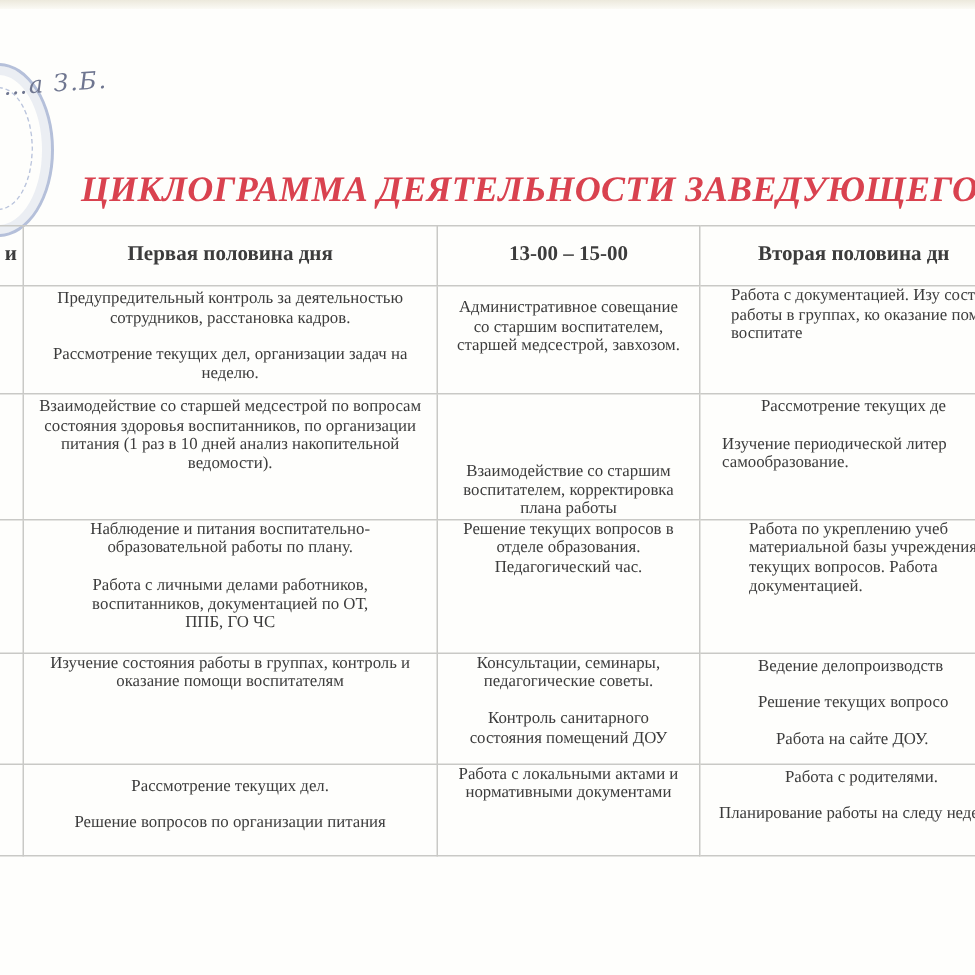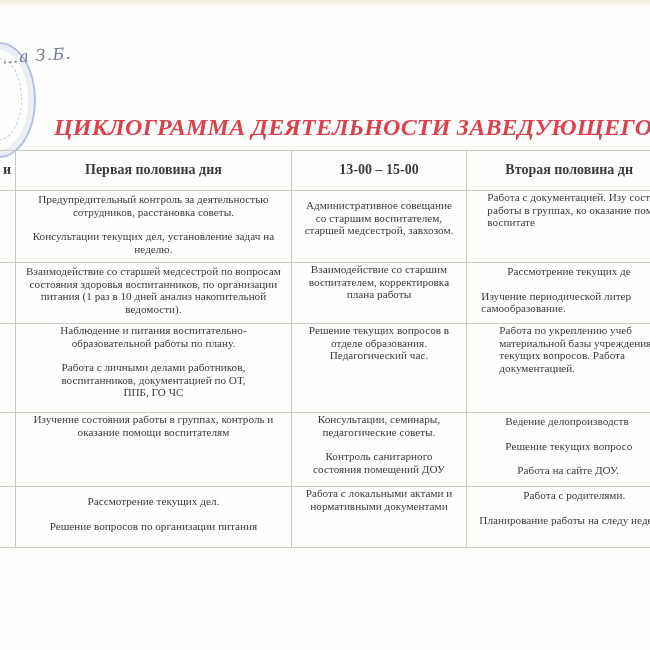"Предупредительный контроль за" span.para { text: советы -> кадров }
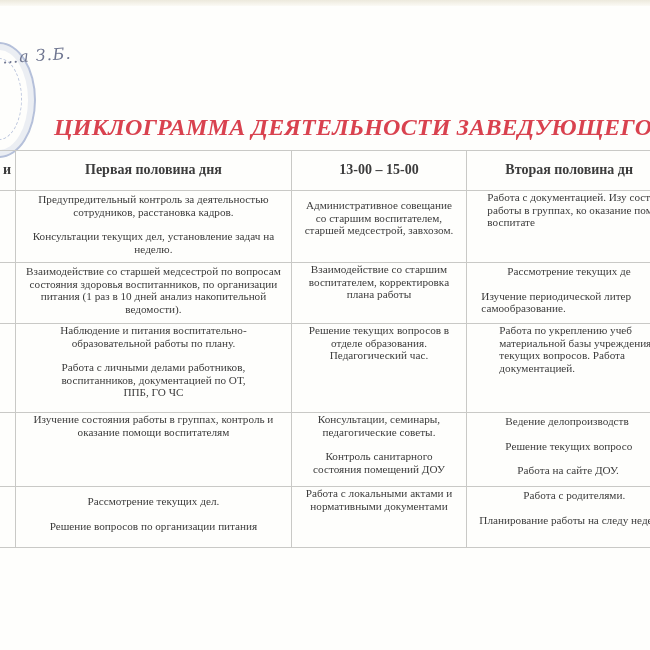"Консультации текущих дел, установление" span.para { text: Консультации текущих дел, установление -> Рассмотрение текущих дел, организации }
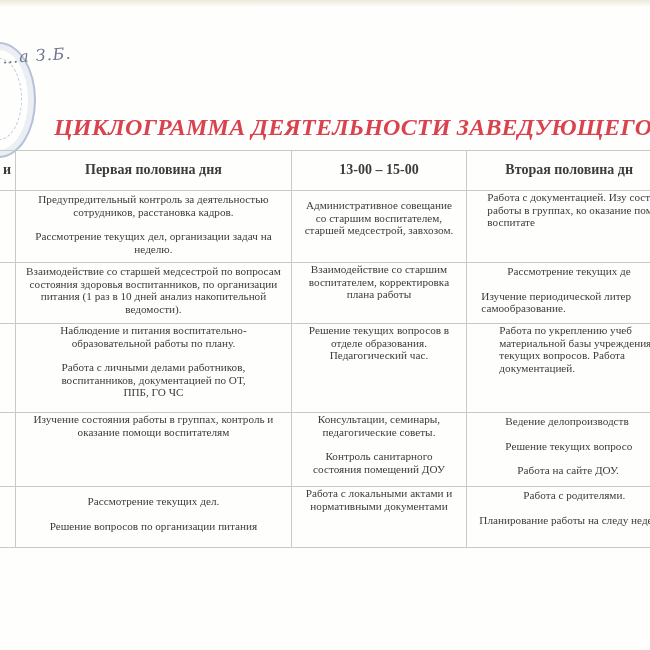"Взаимодействие со старшим воспитателем," span.para { margin-top: none -> 45px }
